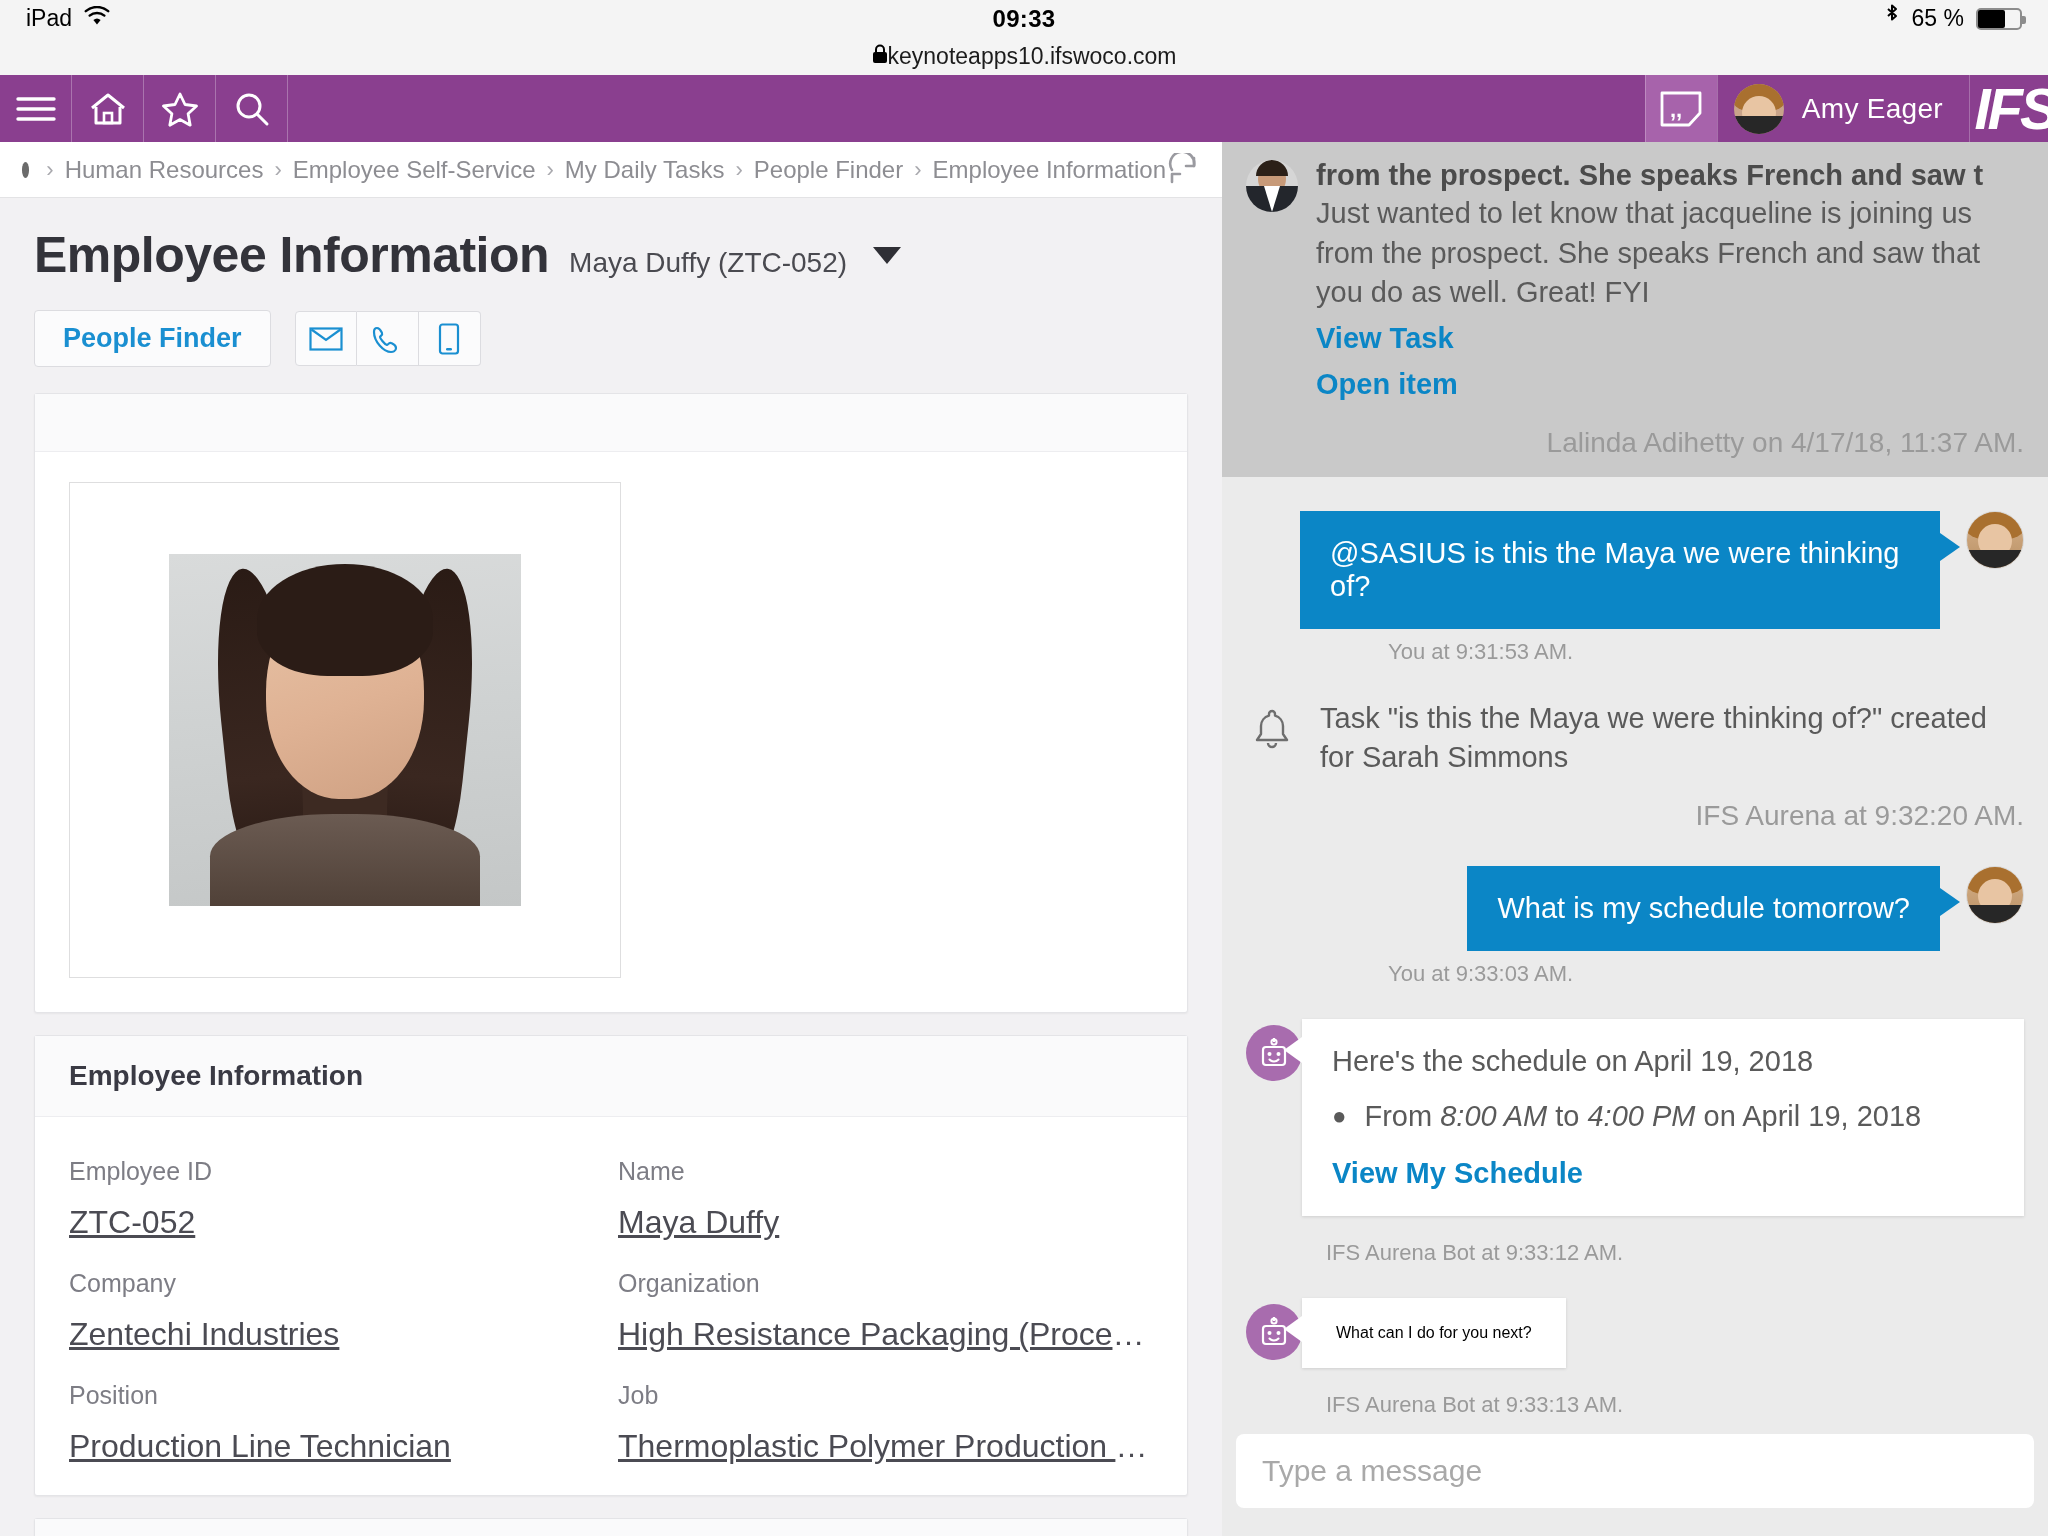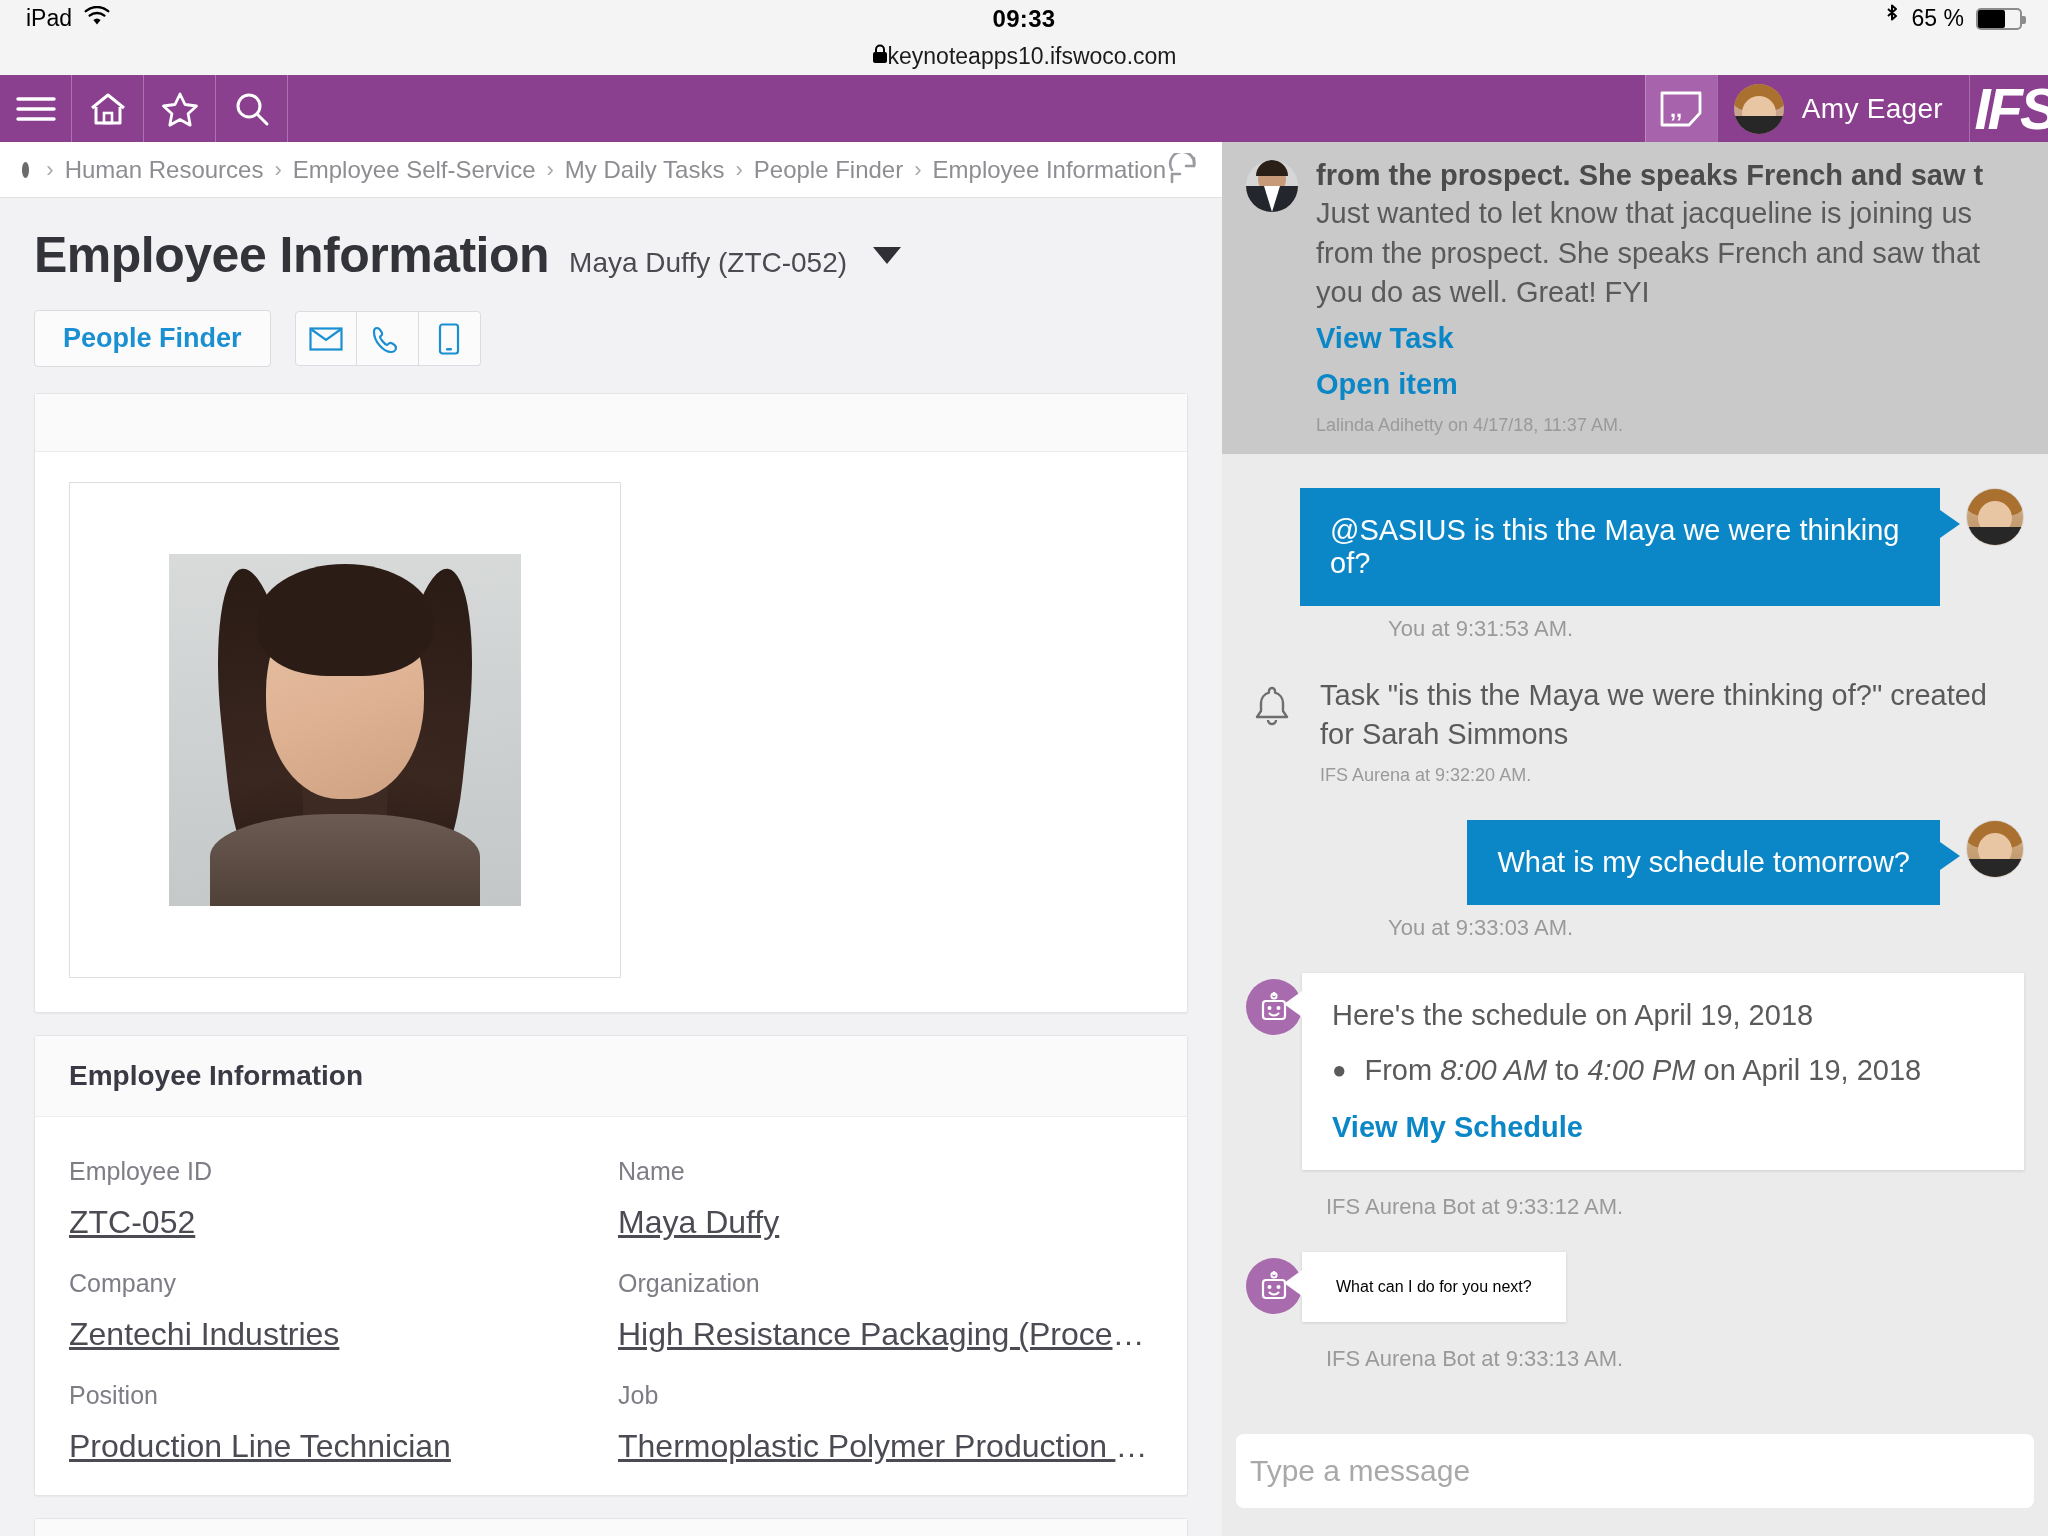"Lalinda Adihetty on 4/17/18, 11:37" .msg-meta { font-size: 18px -> 28px; margin-top: 10px -> 22px; text-align: none -> right }
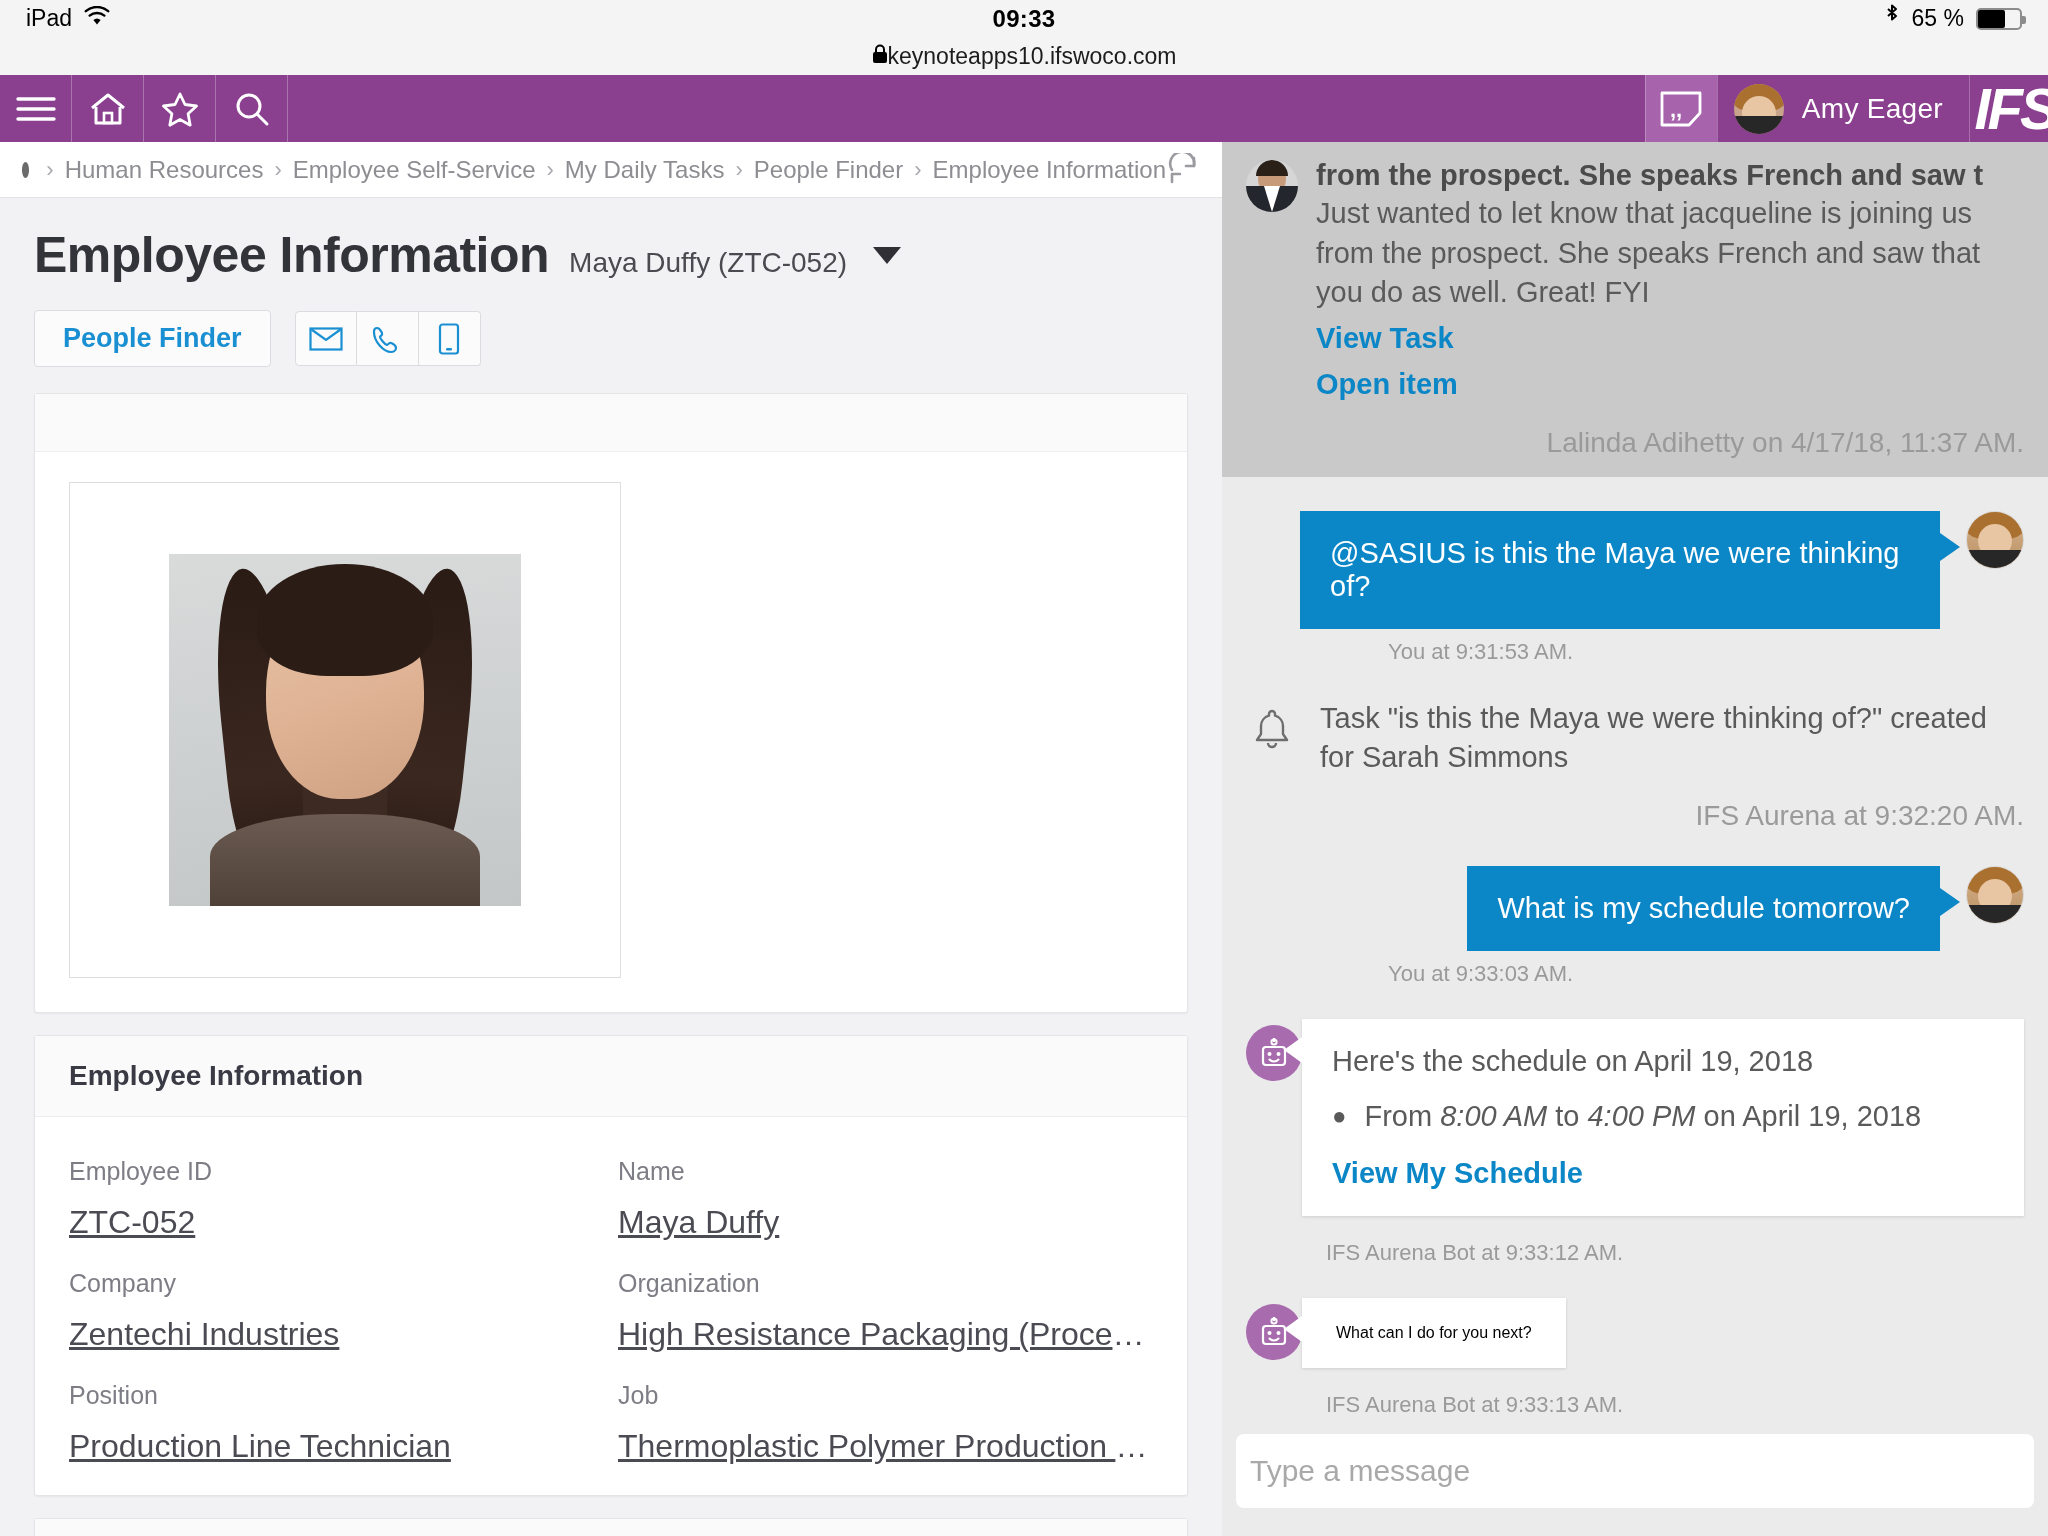"Type a message" .composer input { padding: 0 14px -> 0 26px }
